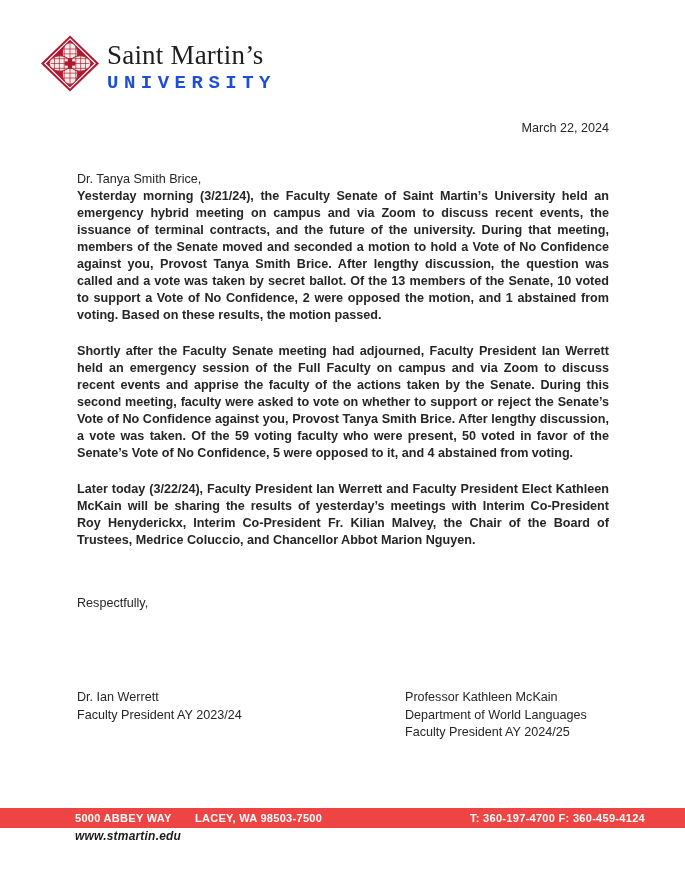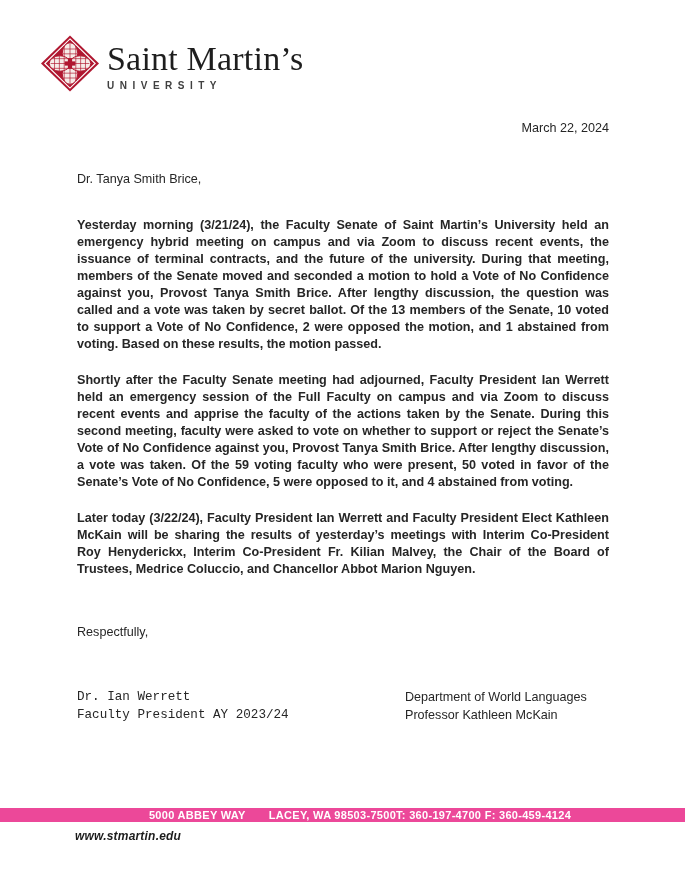"Saint Martin’s" .org-name { font-size: 34px -> 27px }
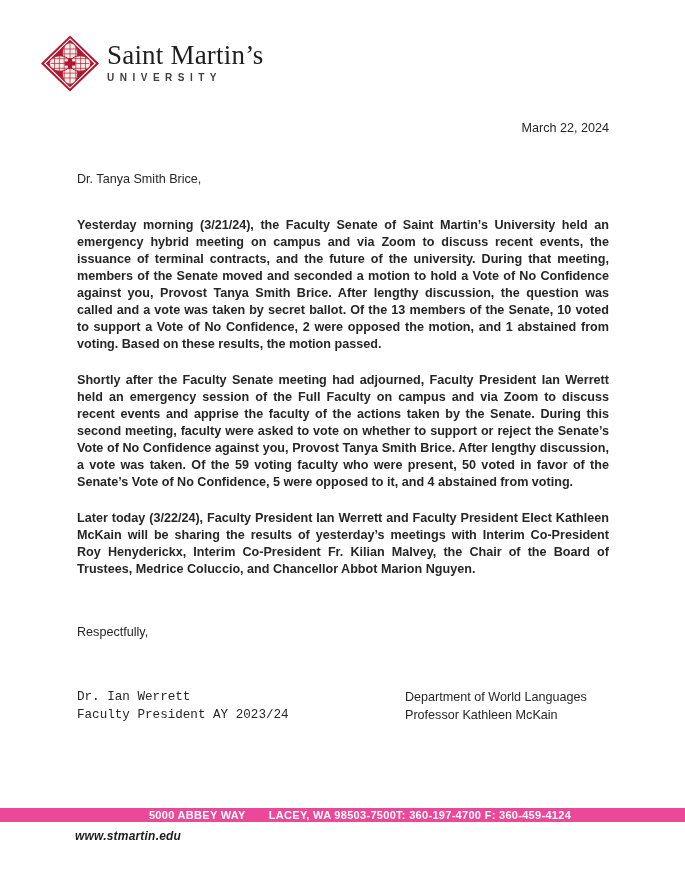"UNIVERSITY" .org-subtitle { color: #404040 -> #1d4ed8; font-family: Liberation Sans, sans-serif -> Liberation Mono, monospace; font-size: 10px -> 19px }
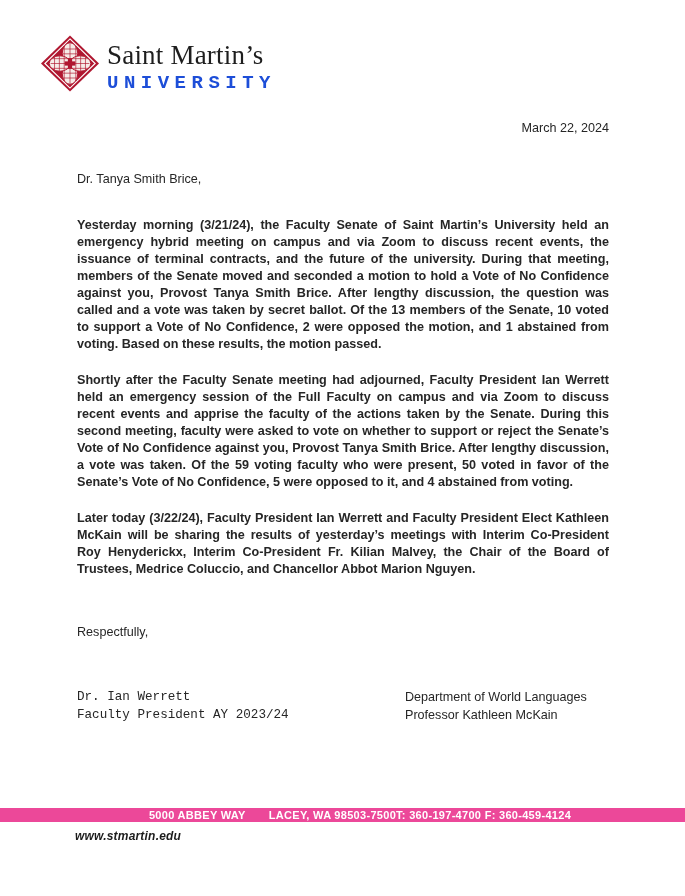"Dr. Tanya Smith Brice," .salutation { margin-bottom: 29px -> none }
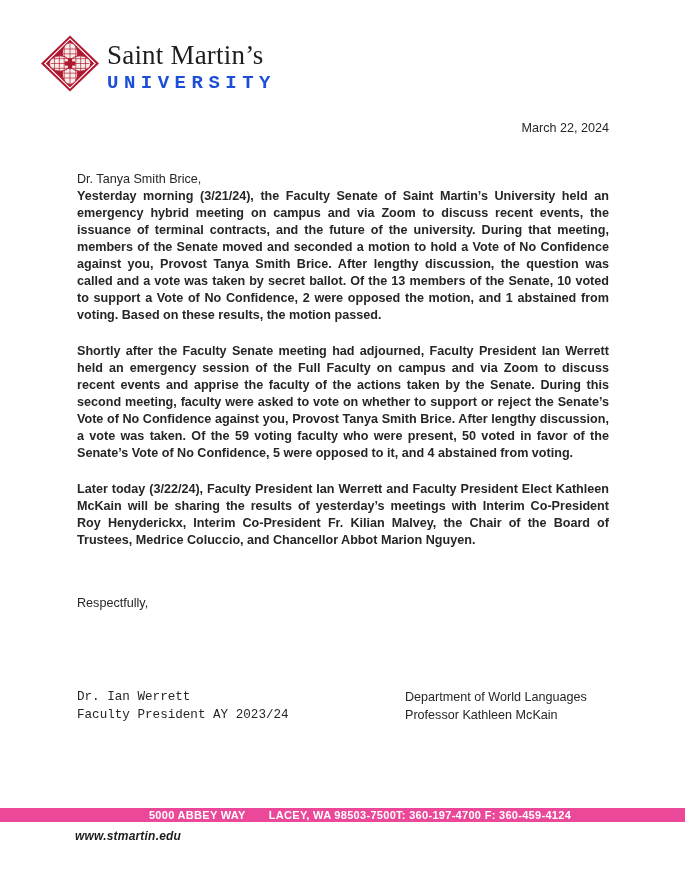"Dr. Ian Werrett" .sig-col-left { font-family: Liberation Mono, monospace -> none }
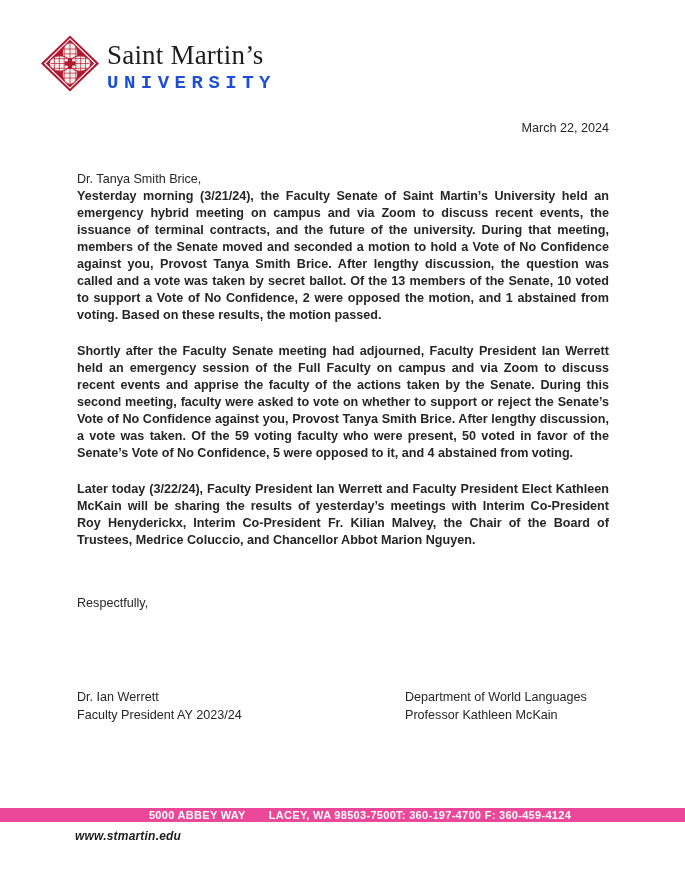"Department of World Languages" div { order: before "Professor Kathleen McKain" -> after "Professor Kathleen McKain" }
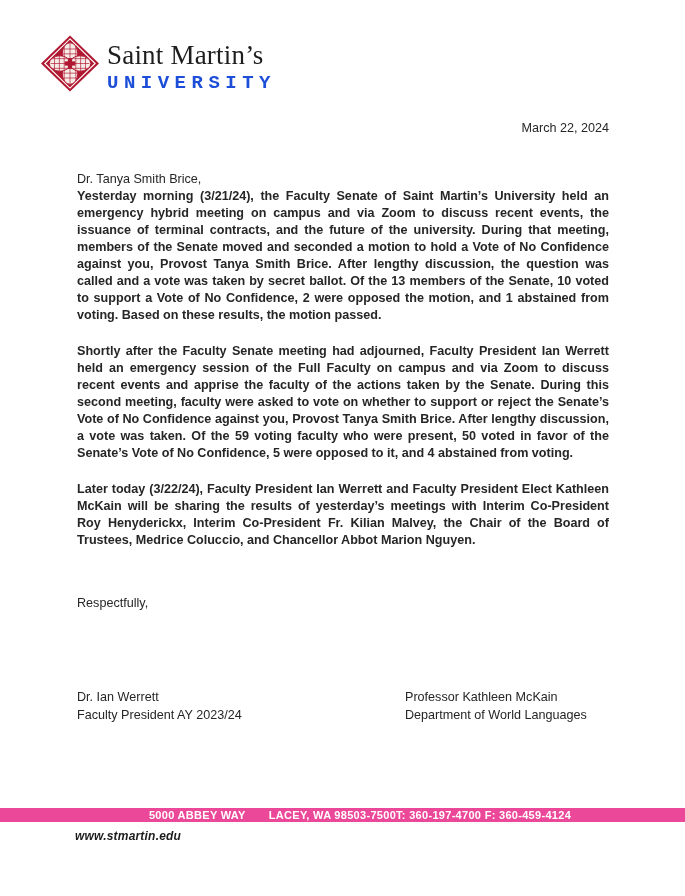"Faculty President AY 2024/25" div { html: none -> <div>Faculty President AY 2024/25</div> }
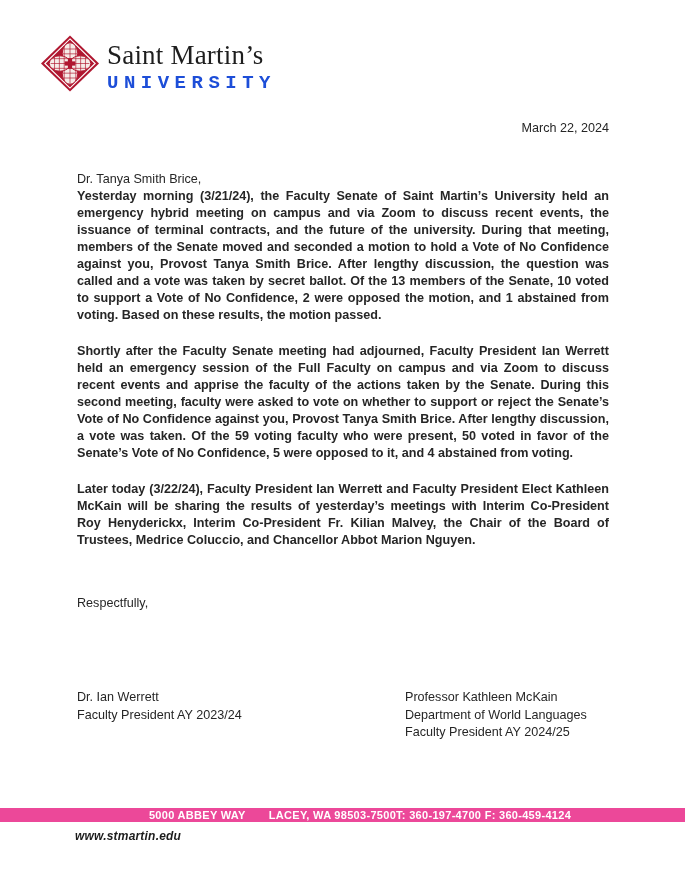"5000 ABBEY WAY LACEY, WA" .footer-bar { background: #ec4899 -> #ef4444; height: 14px -> 20px; justify-content: center -> space-between }
